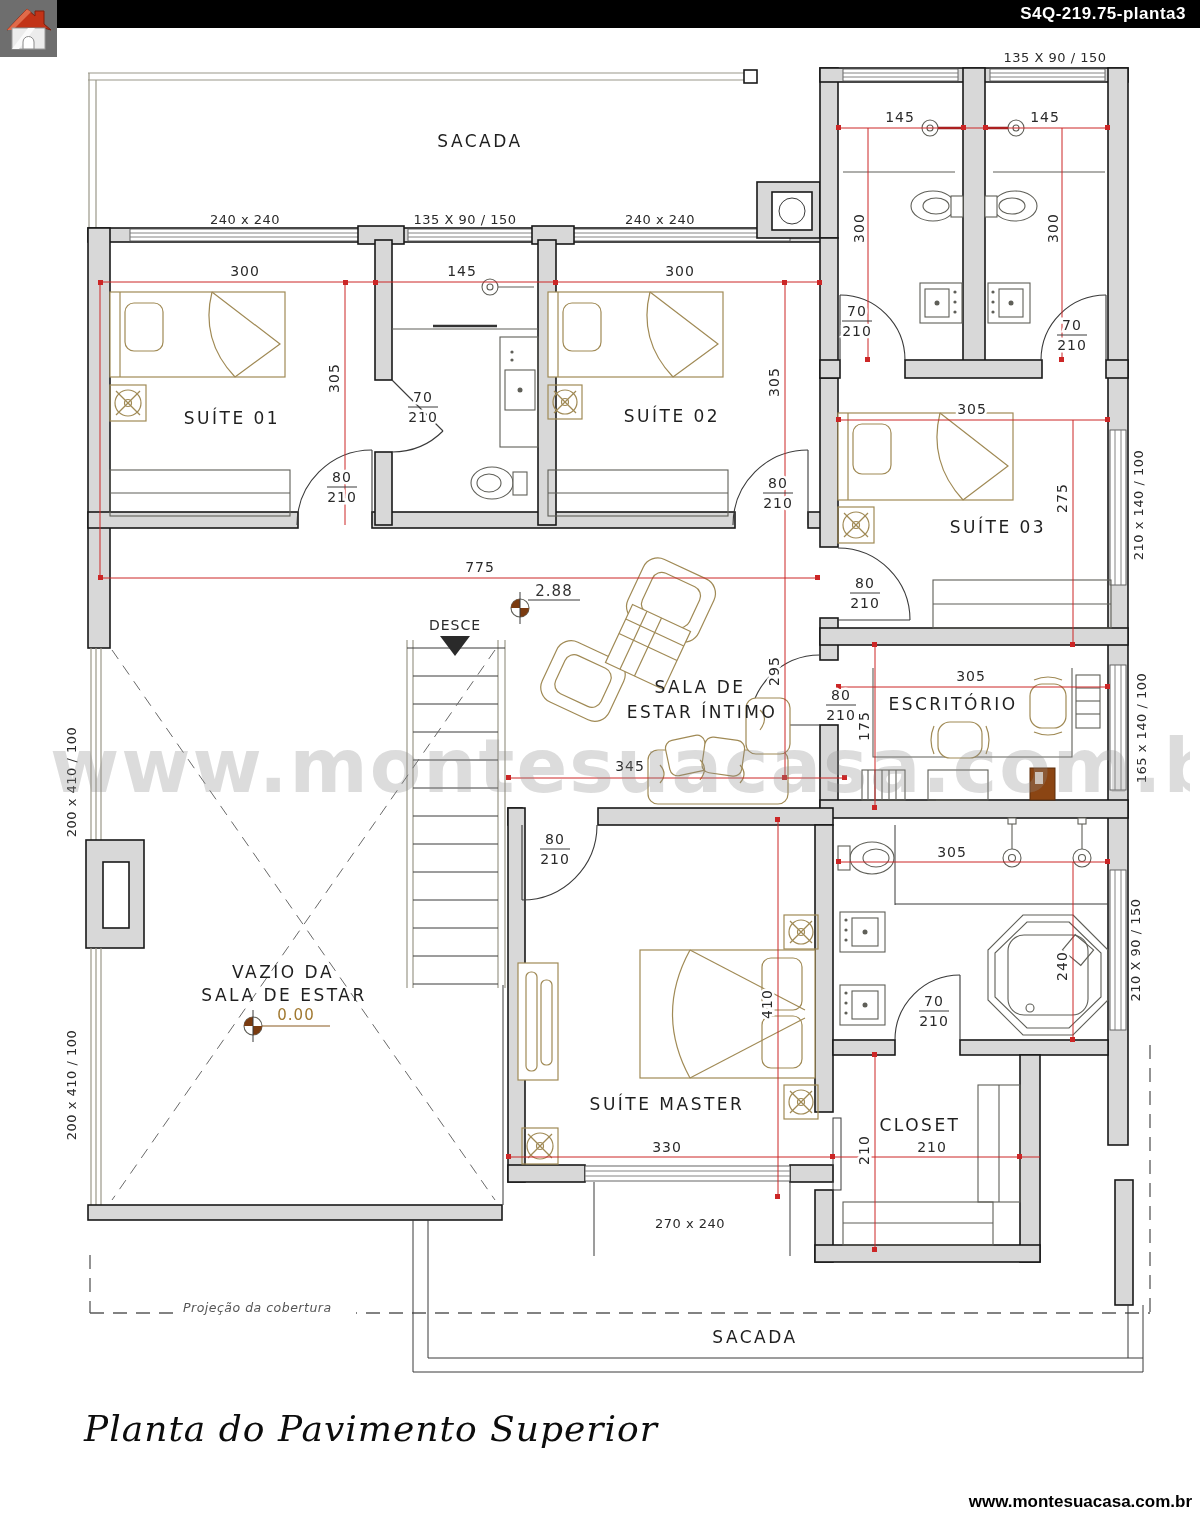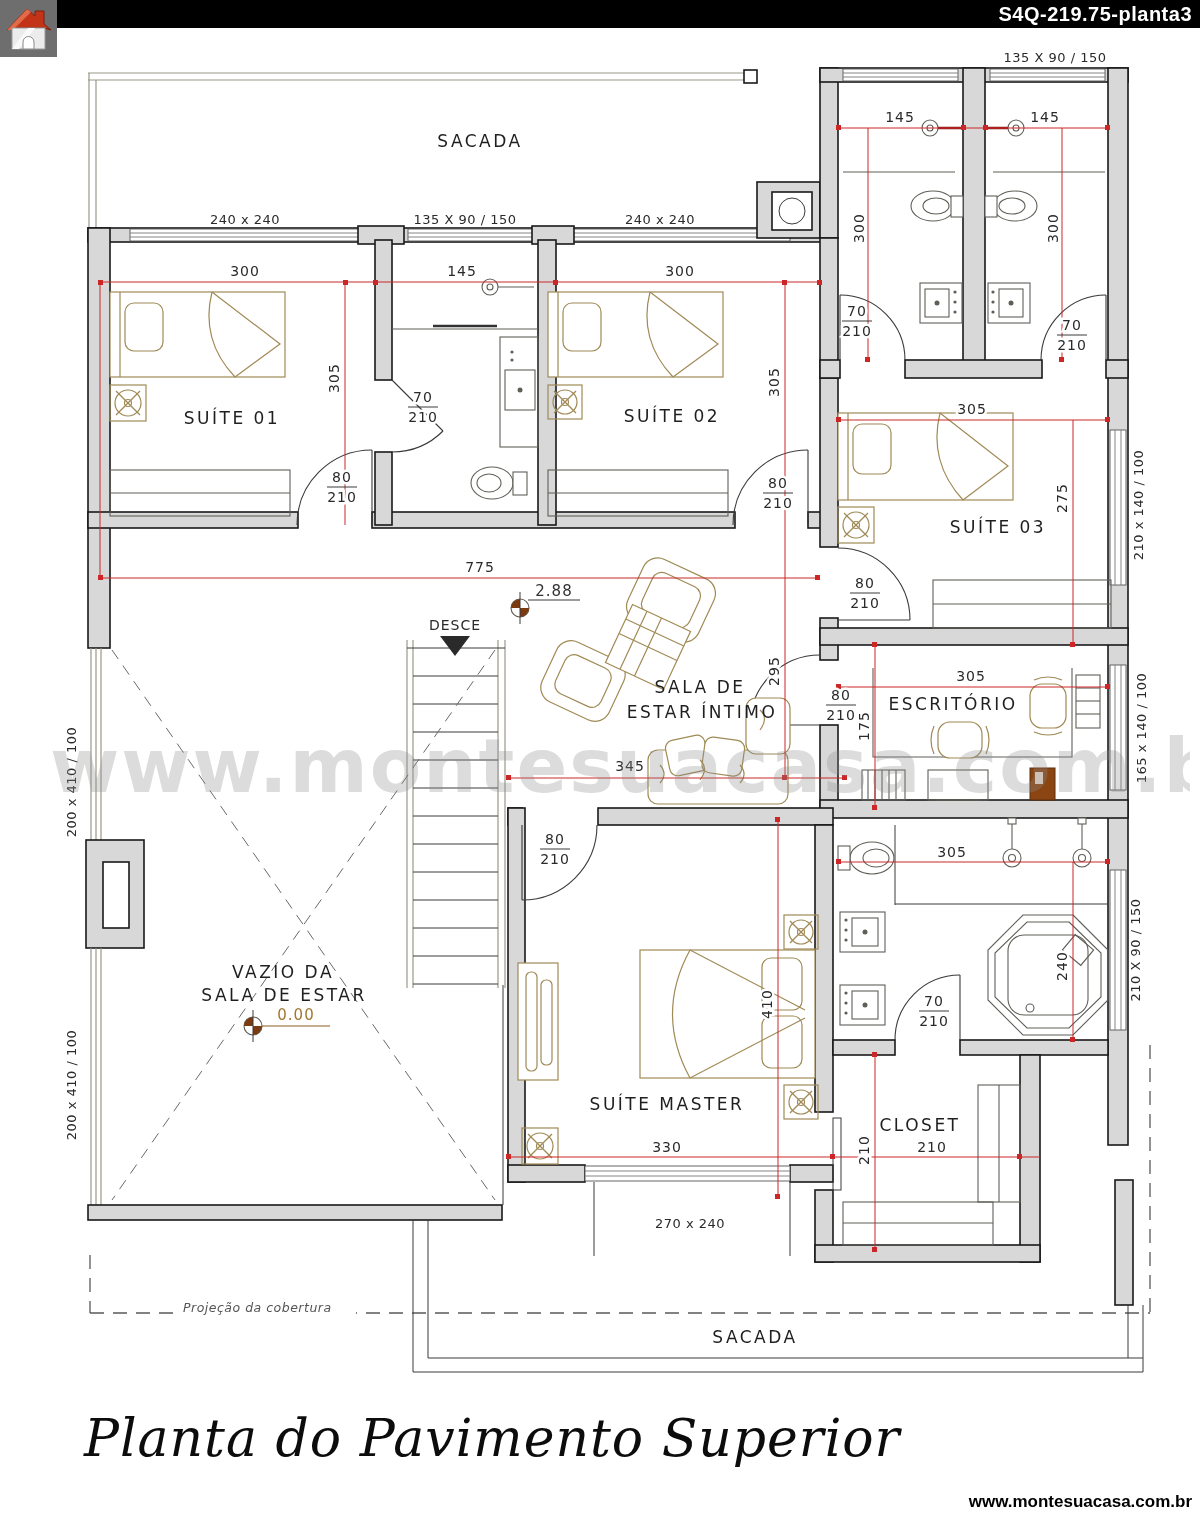"S4Q-219.75-planta3" .topbar span { font-size: 20px -> 17px; padding-right: 8px -> 14px }
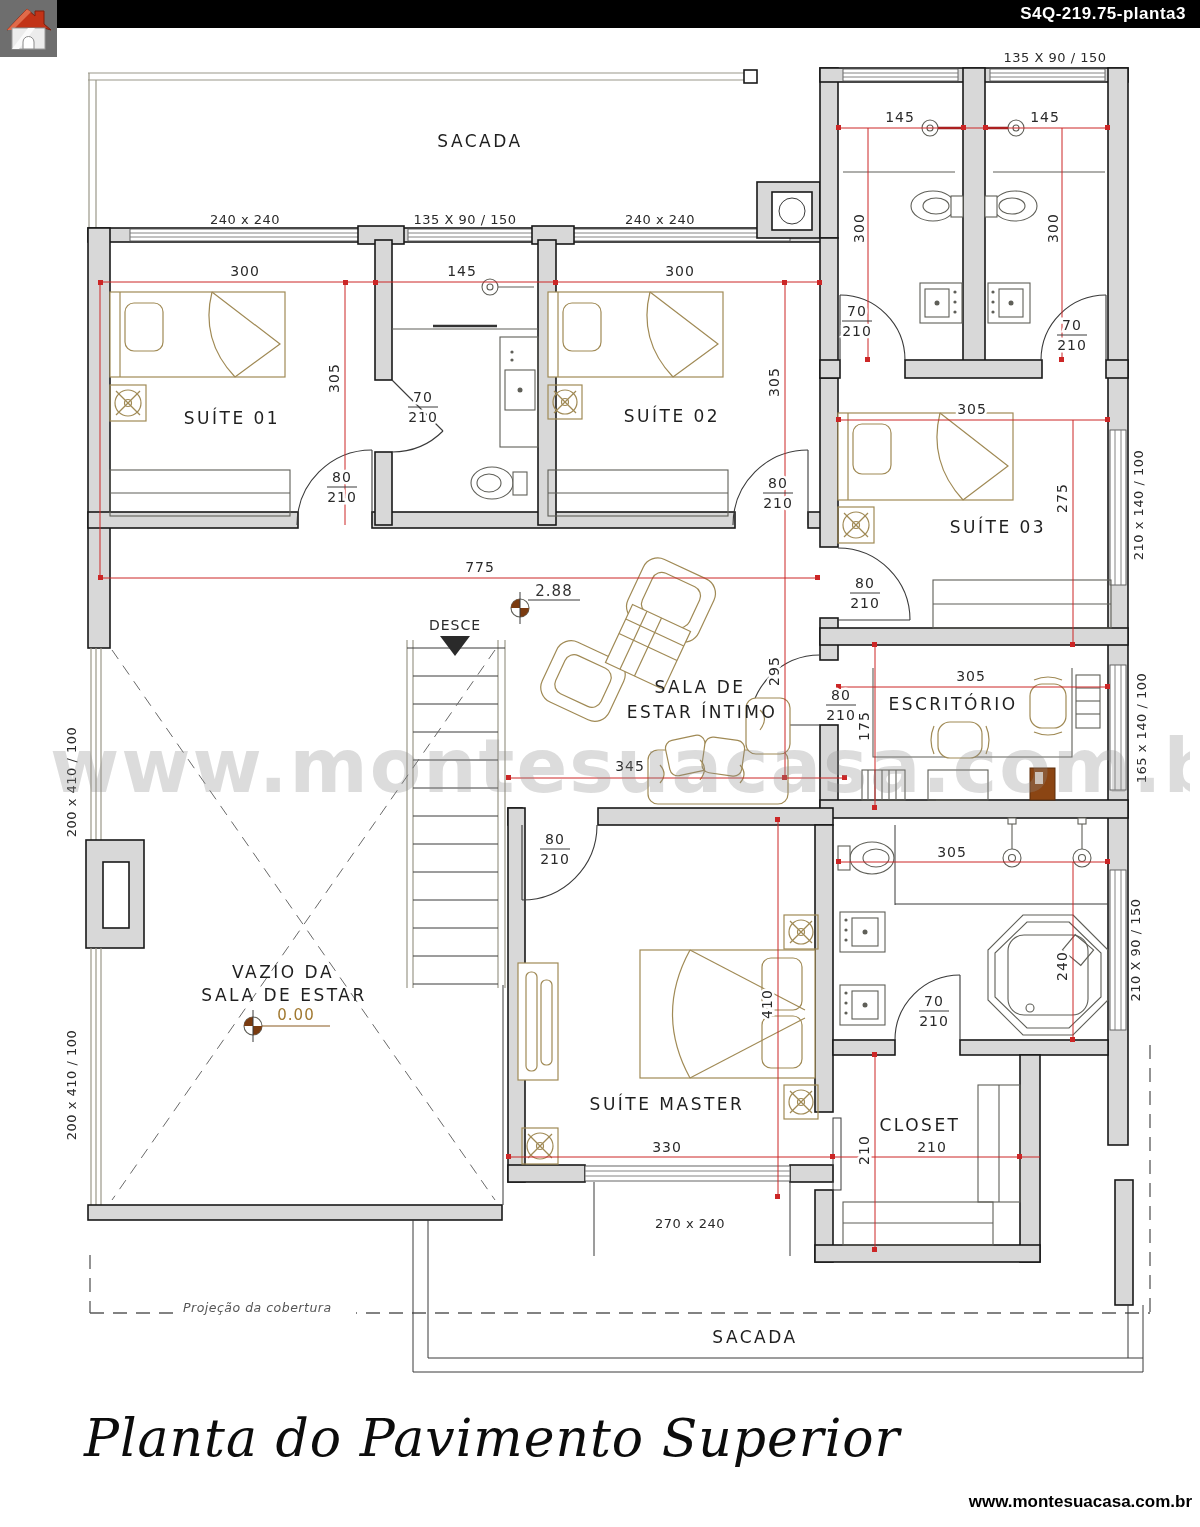"Planta do Pavimento Superior" .plan-title { font-size: 52px -> 36px }
